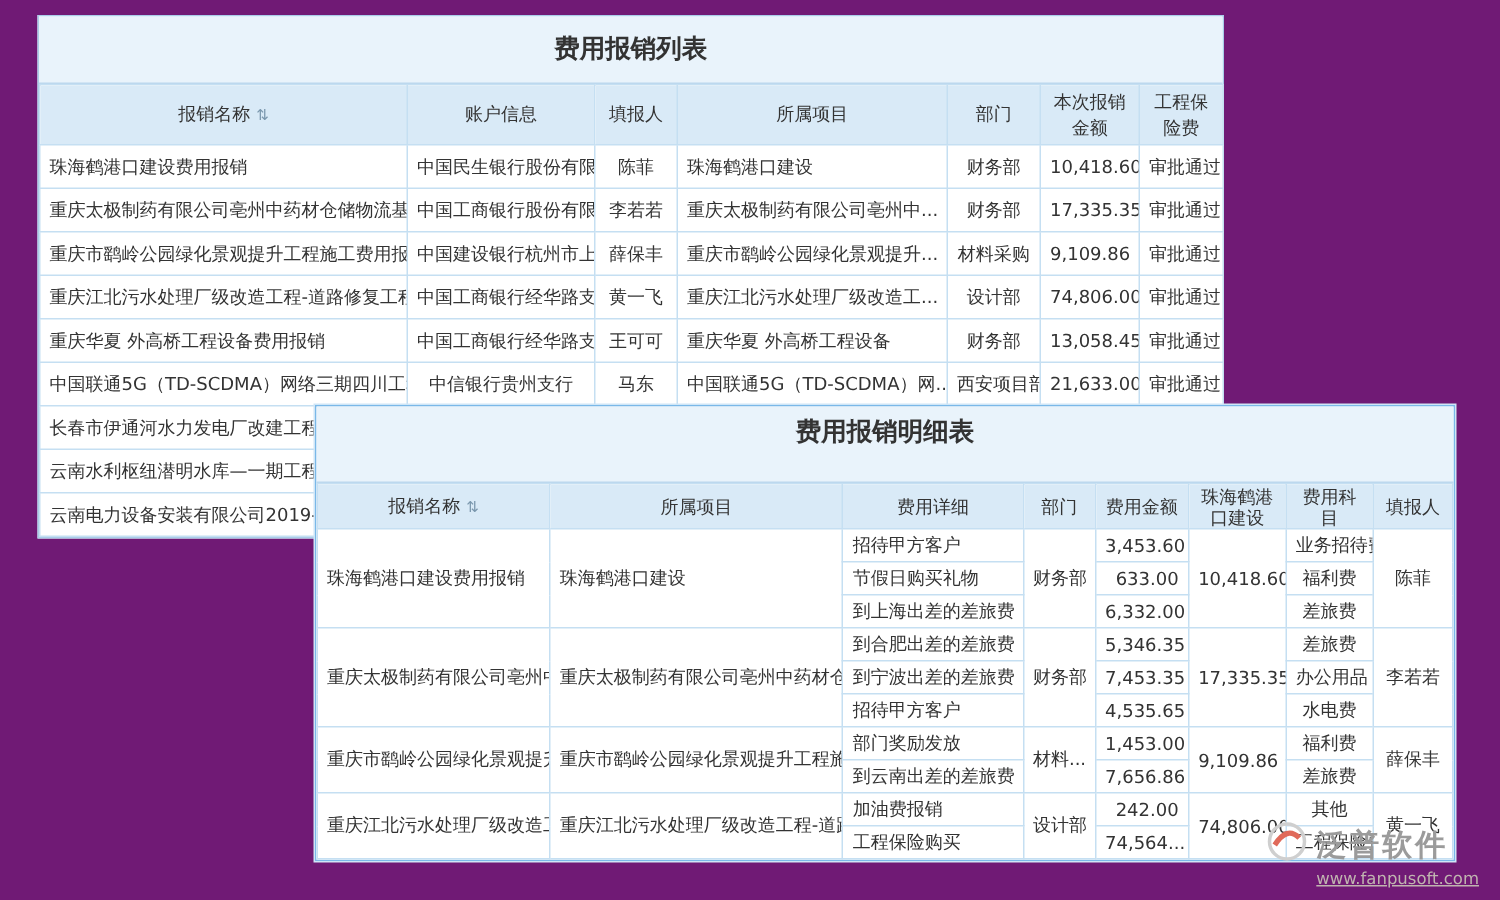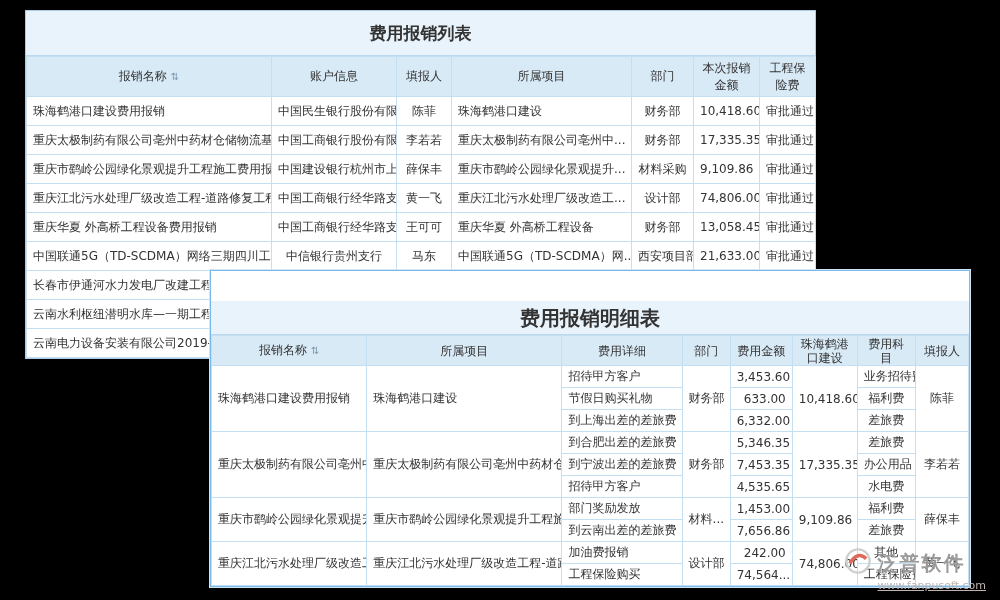"费用报销列表" .stage { background: #000000 -> #701a75 }
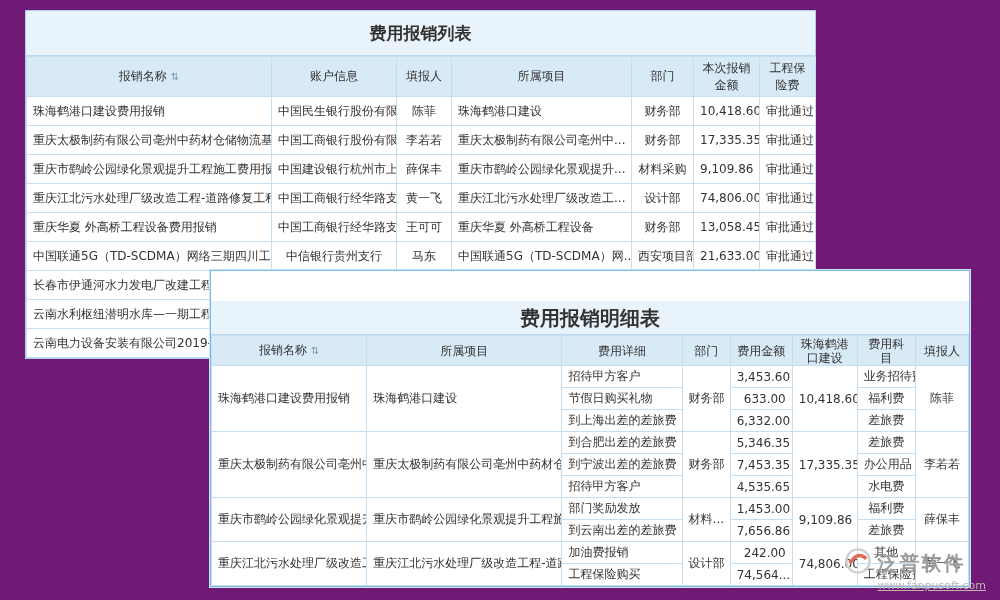"费用报销明细表" .detail-panel .panel-title { font-size: 20px -> 17px; height: 34px -> 51px; margin-top: 30px -> none }
